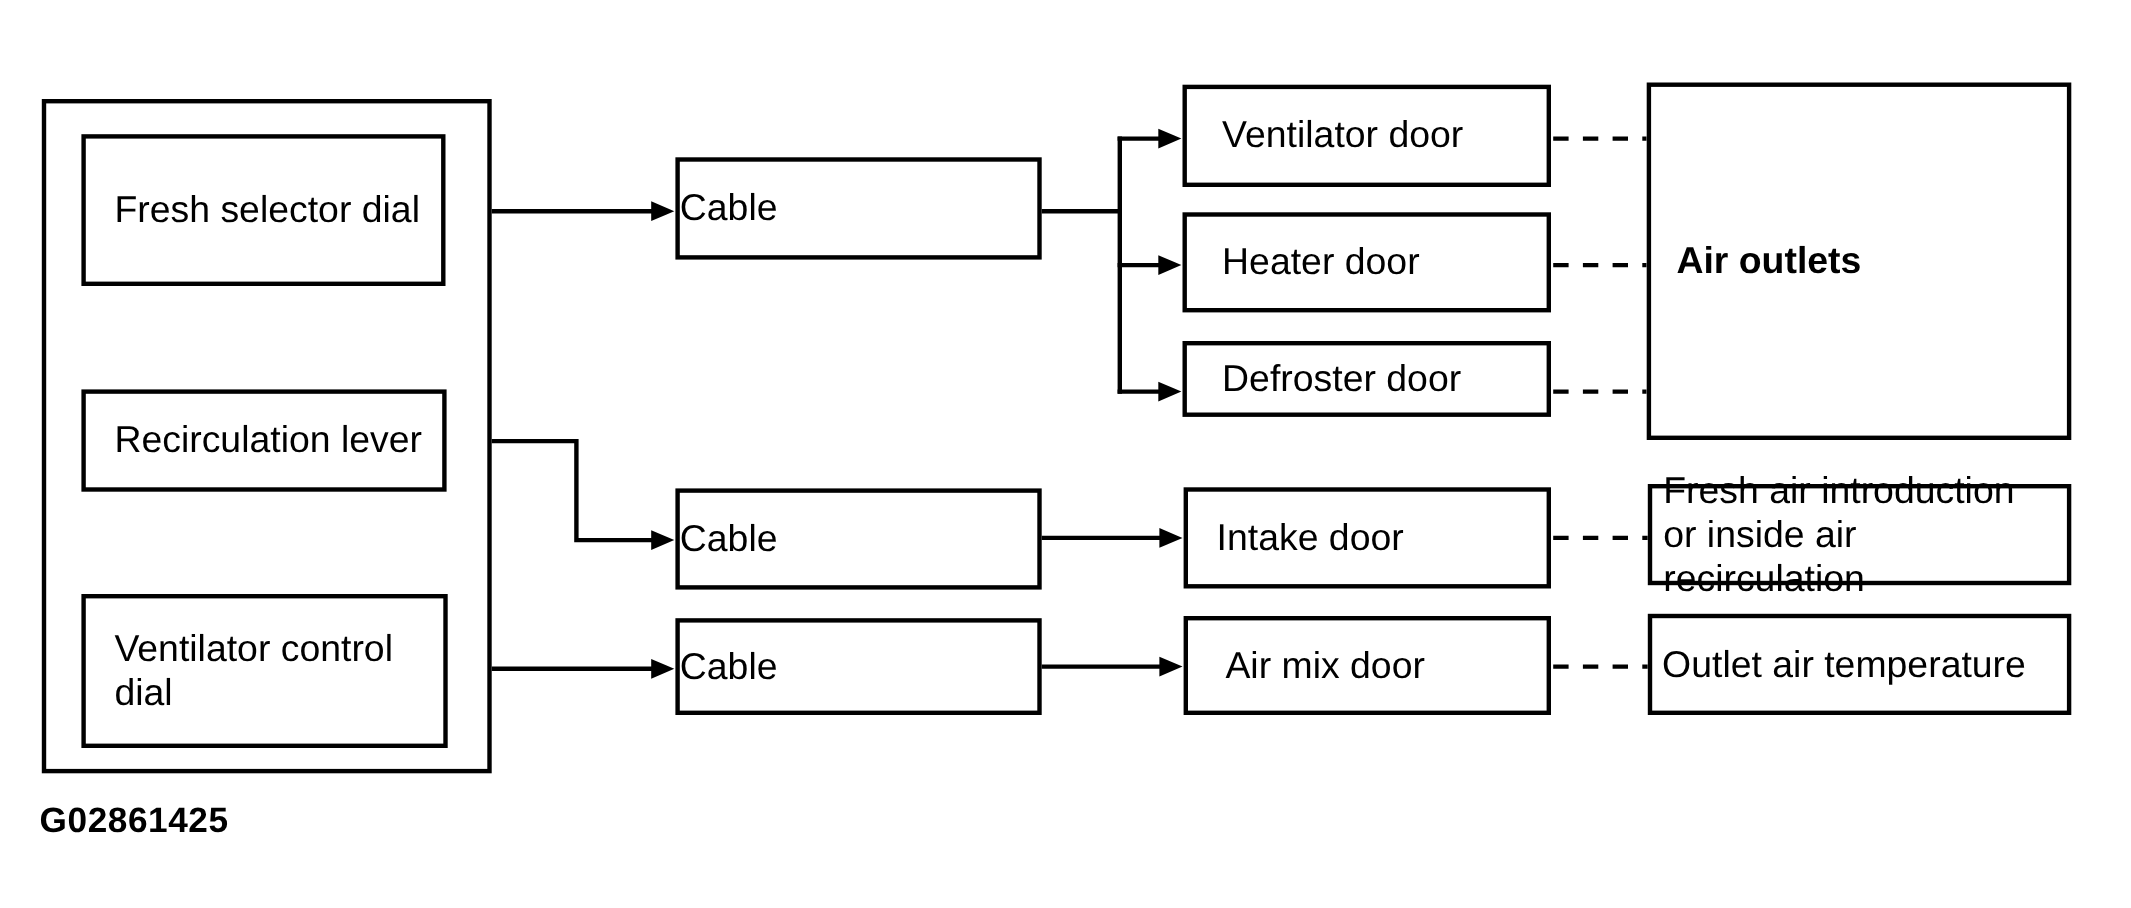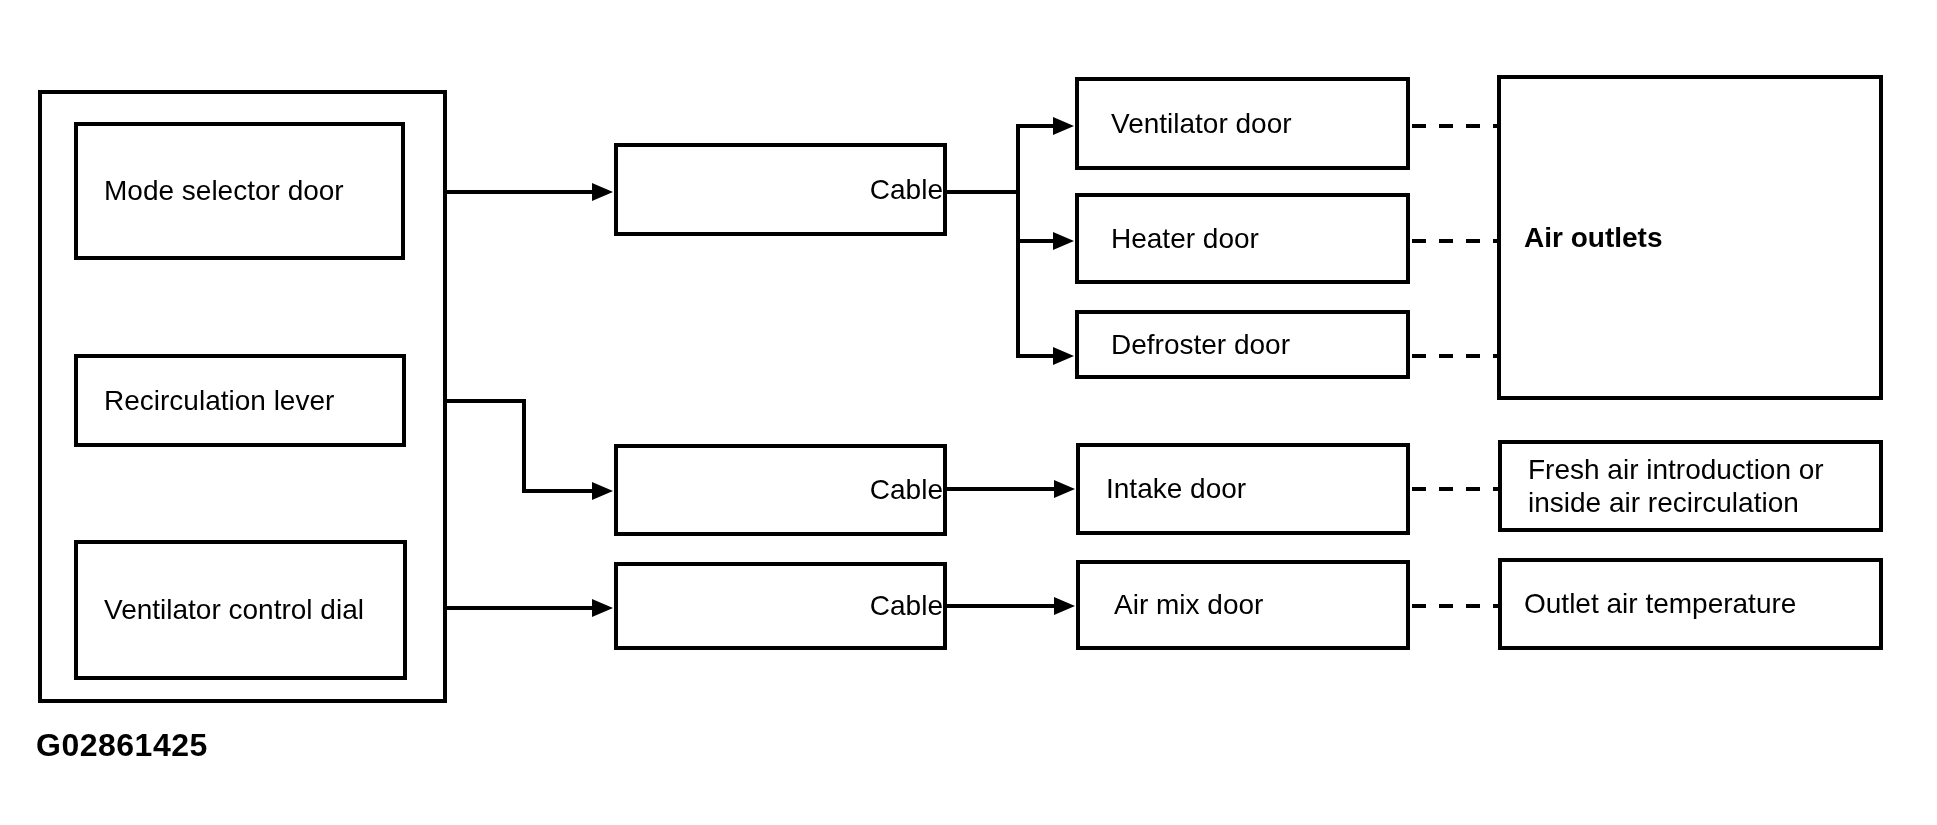"Ventilator door" .box { font-size: 28px -> 34px }
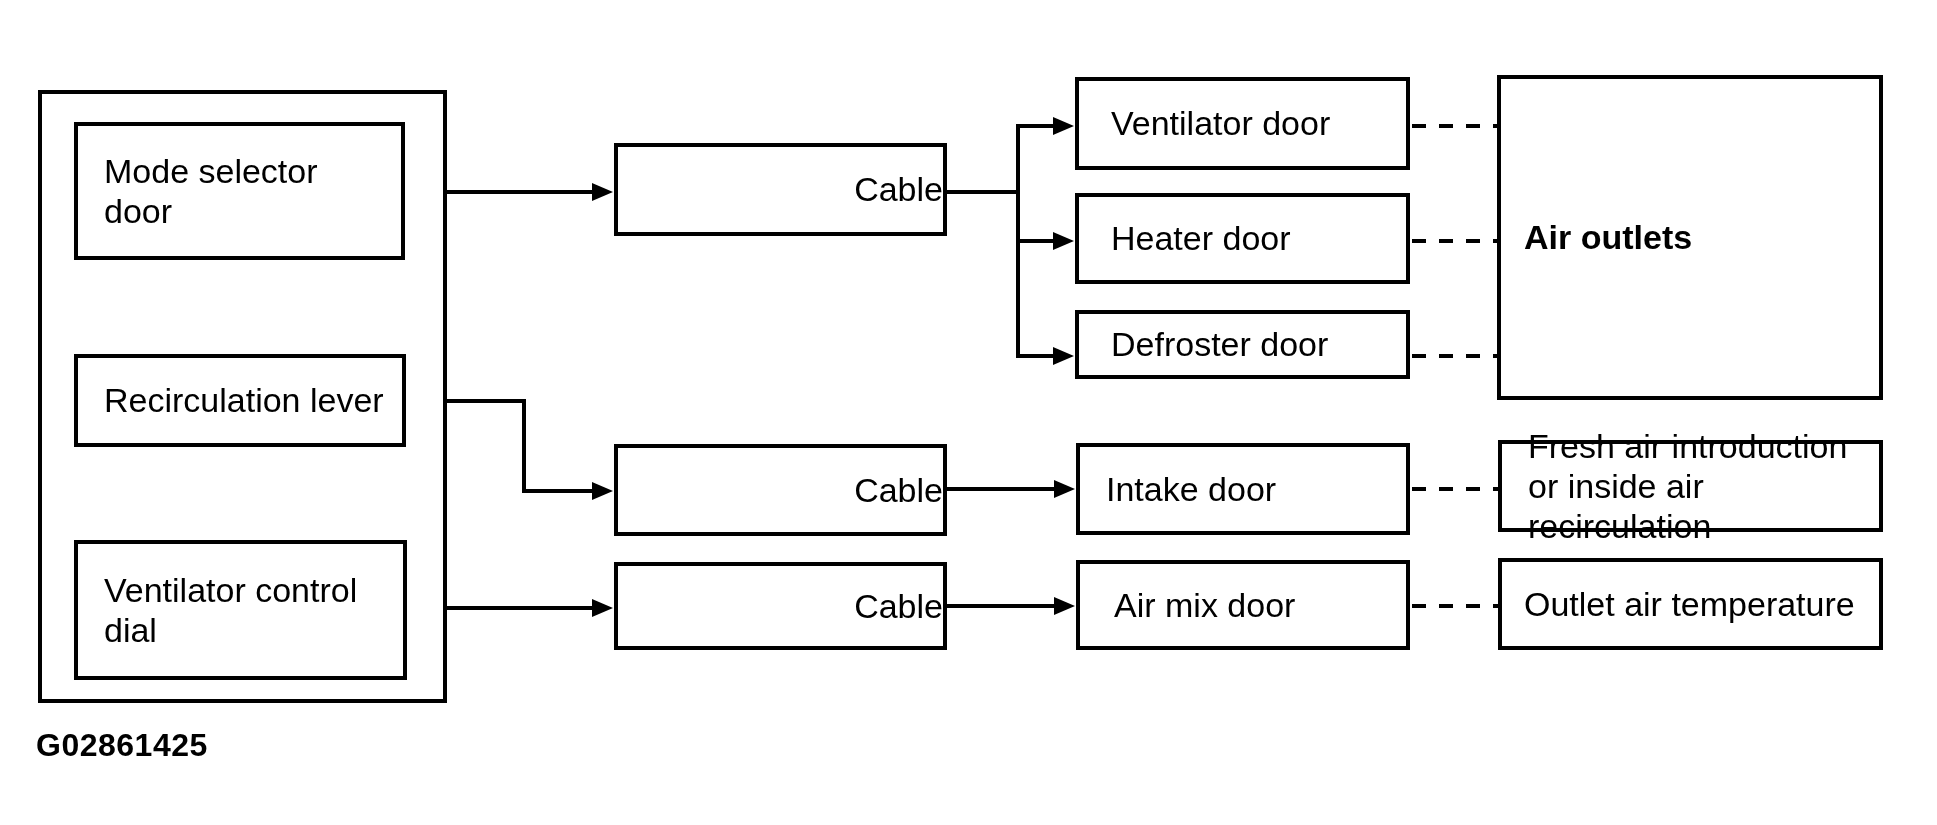"Mode selector door" span { text: Mode selector door -> Fresh selector dial }
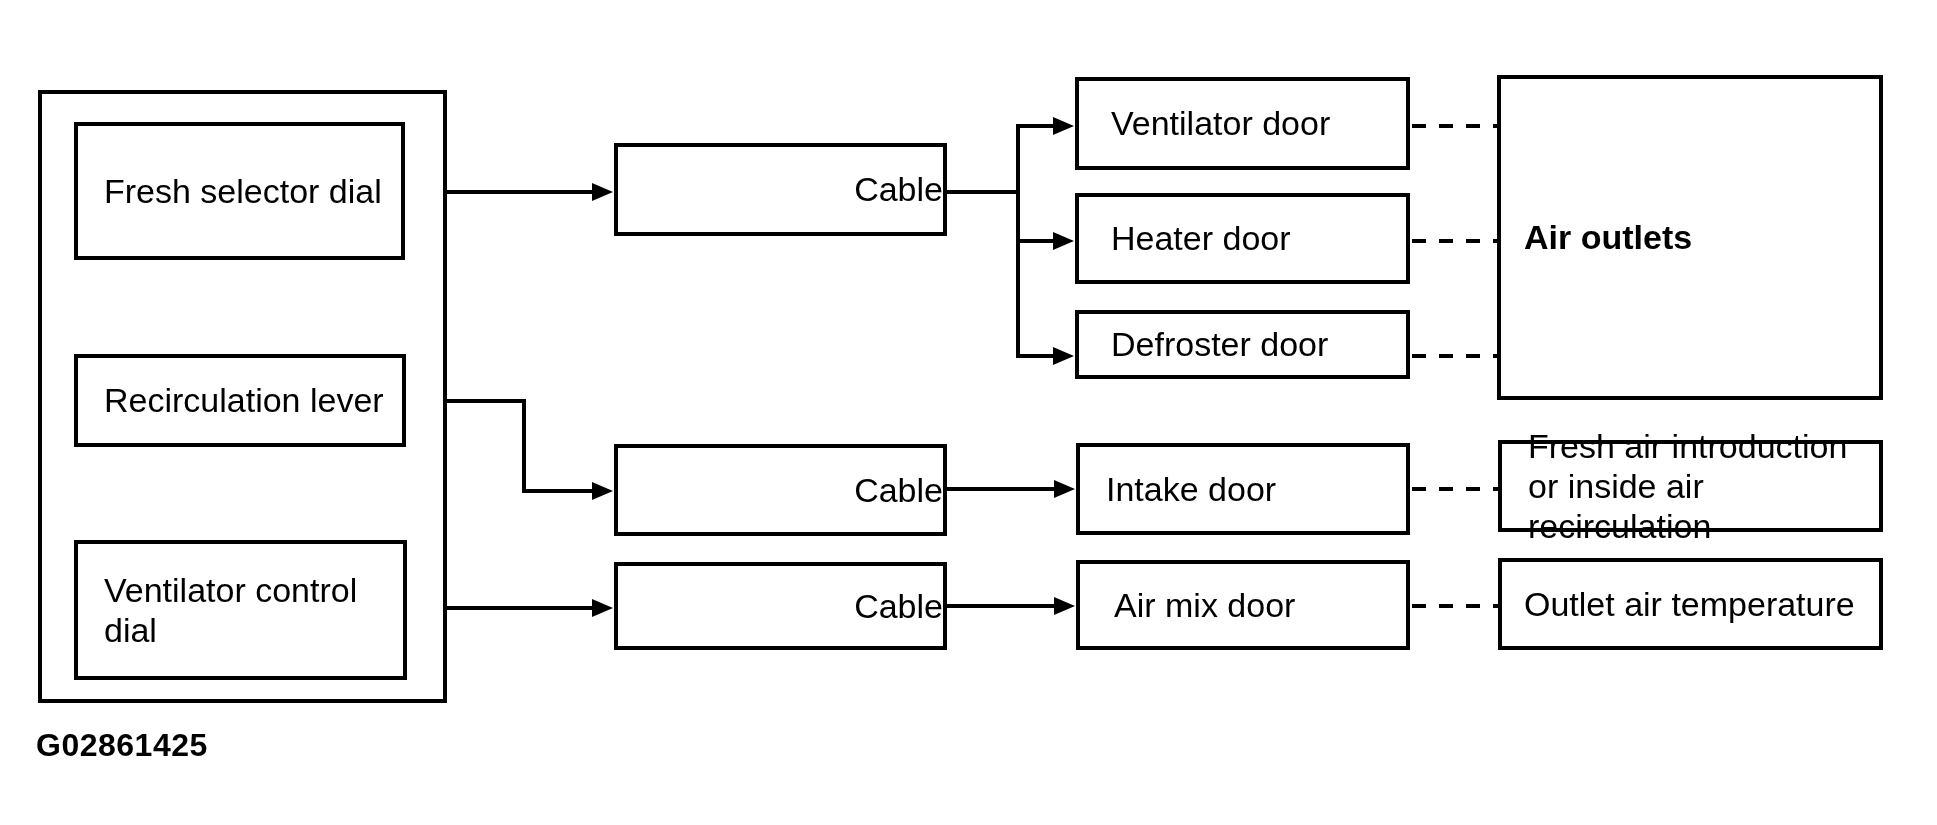"Cable" .center { justify-content: flex-end -> flex-start }
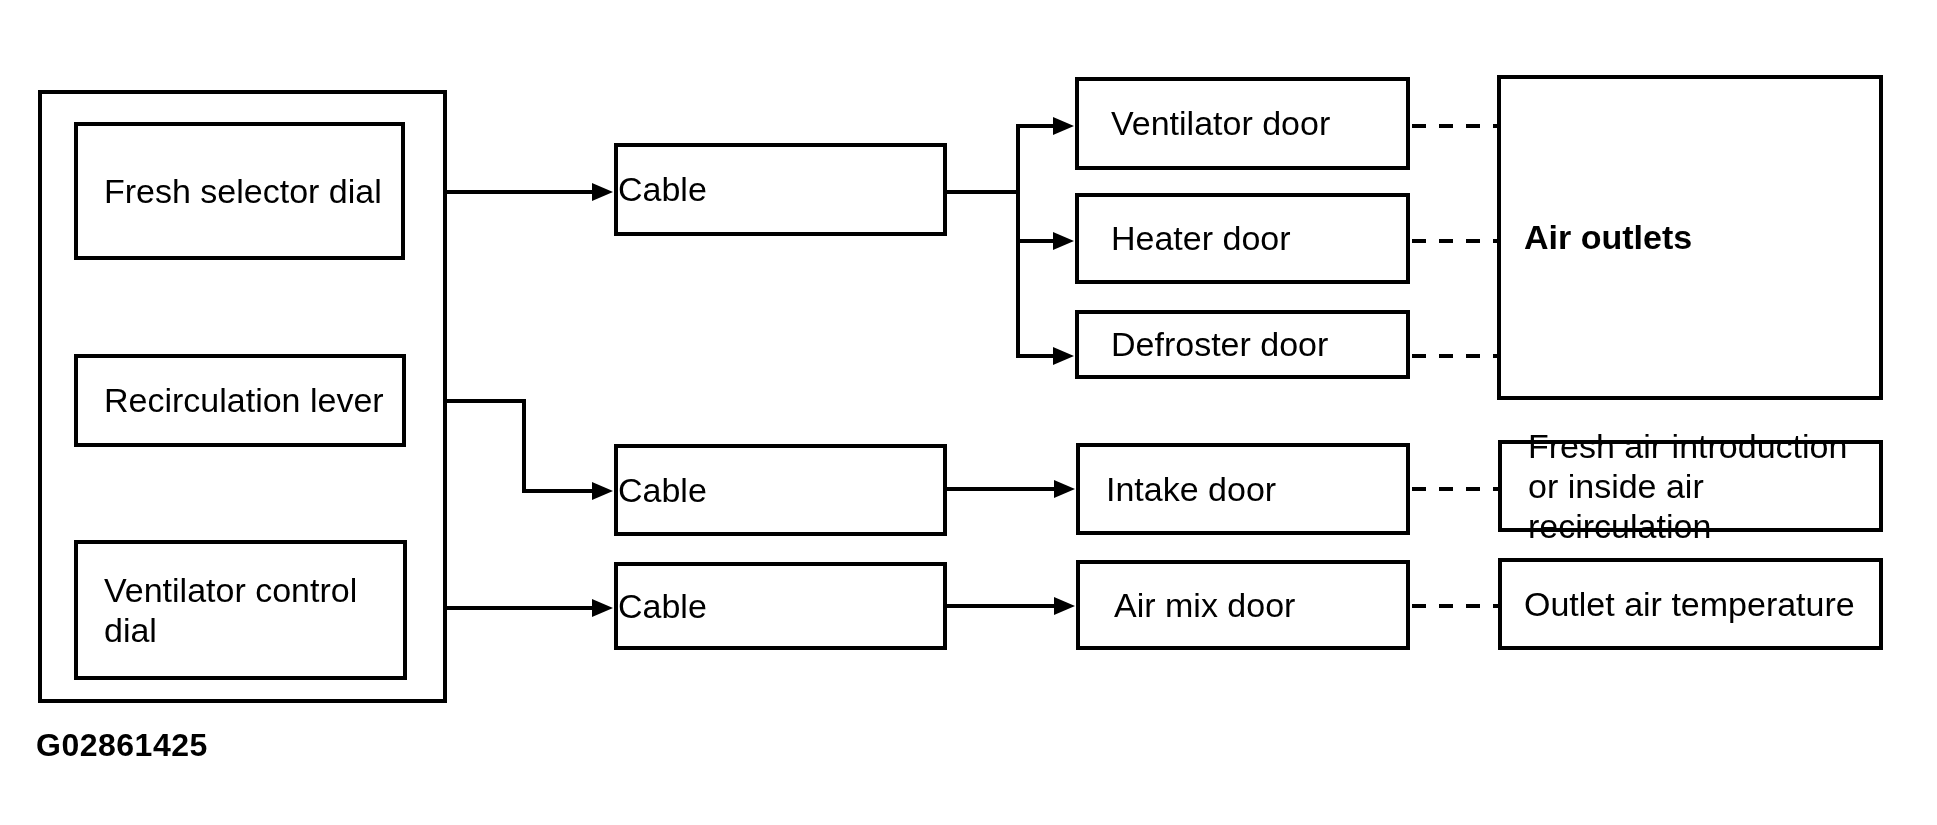"Fresh air introduction or inside" div.box { padding-left: 26px -> 10px }
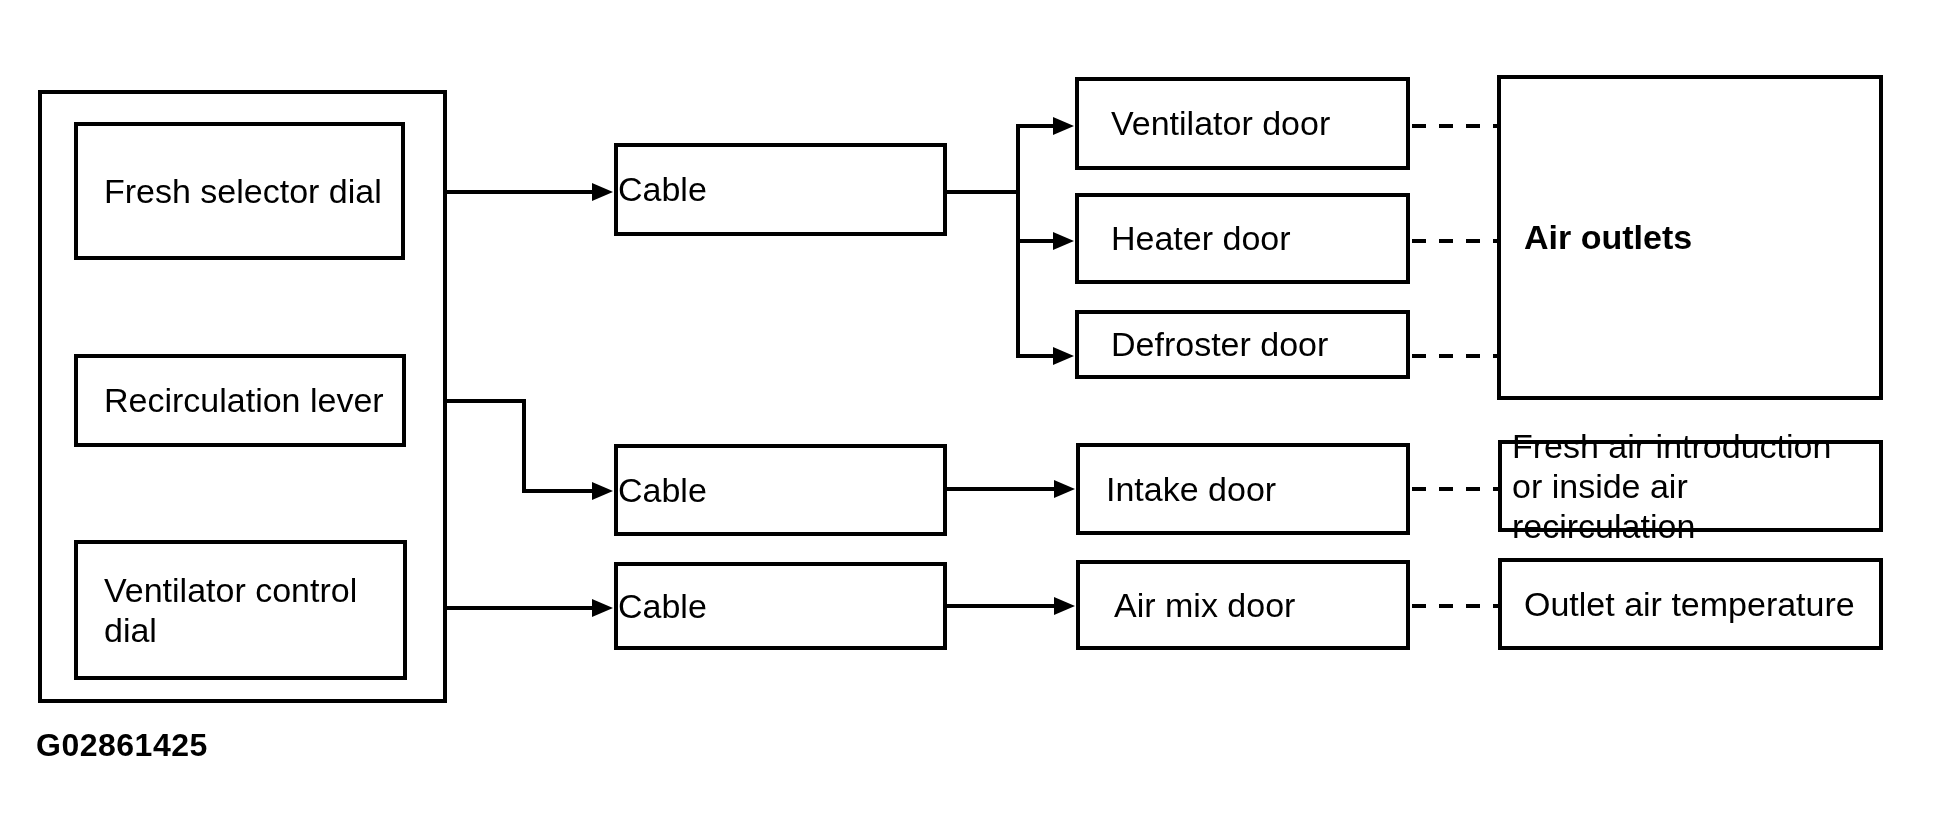"Outlet air temperature" div.box { padding-left: 22px -> 9px }
